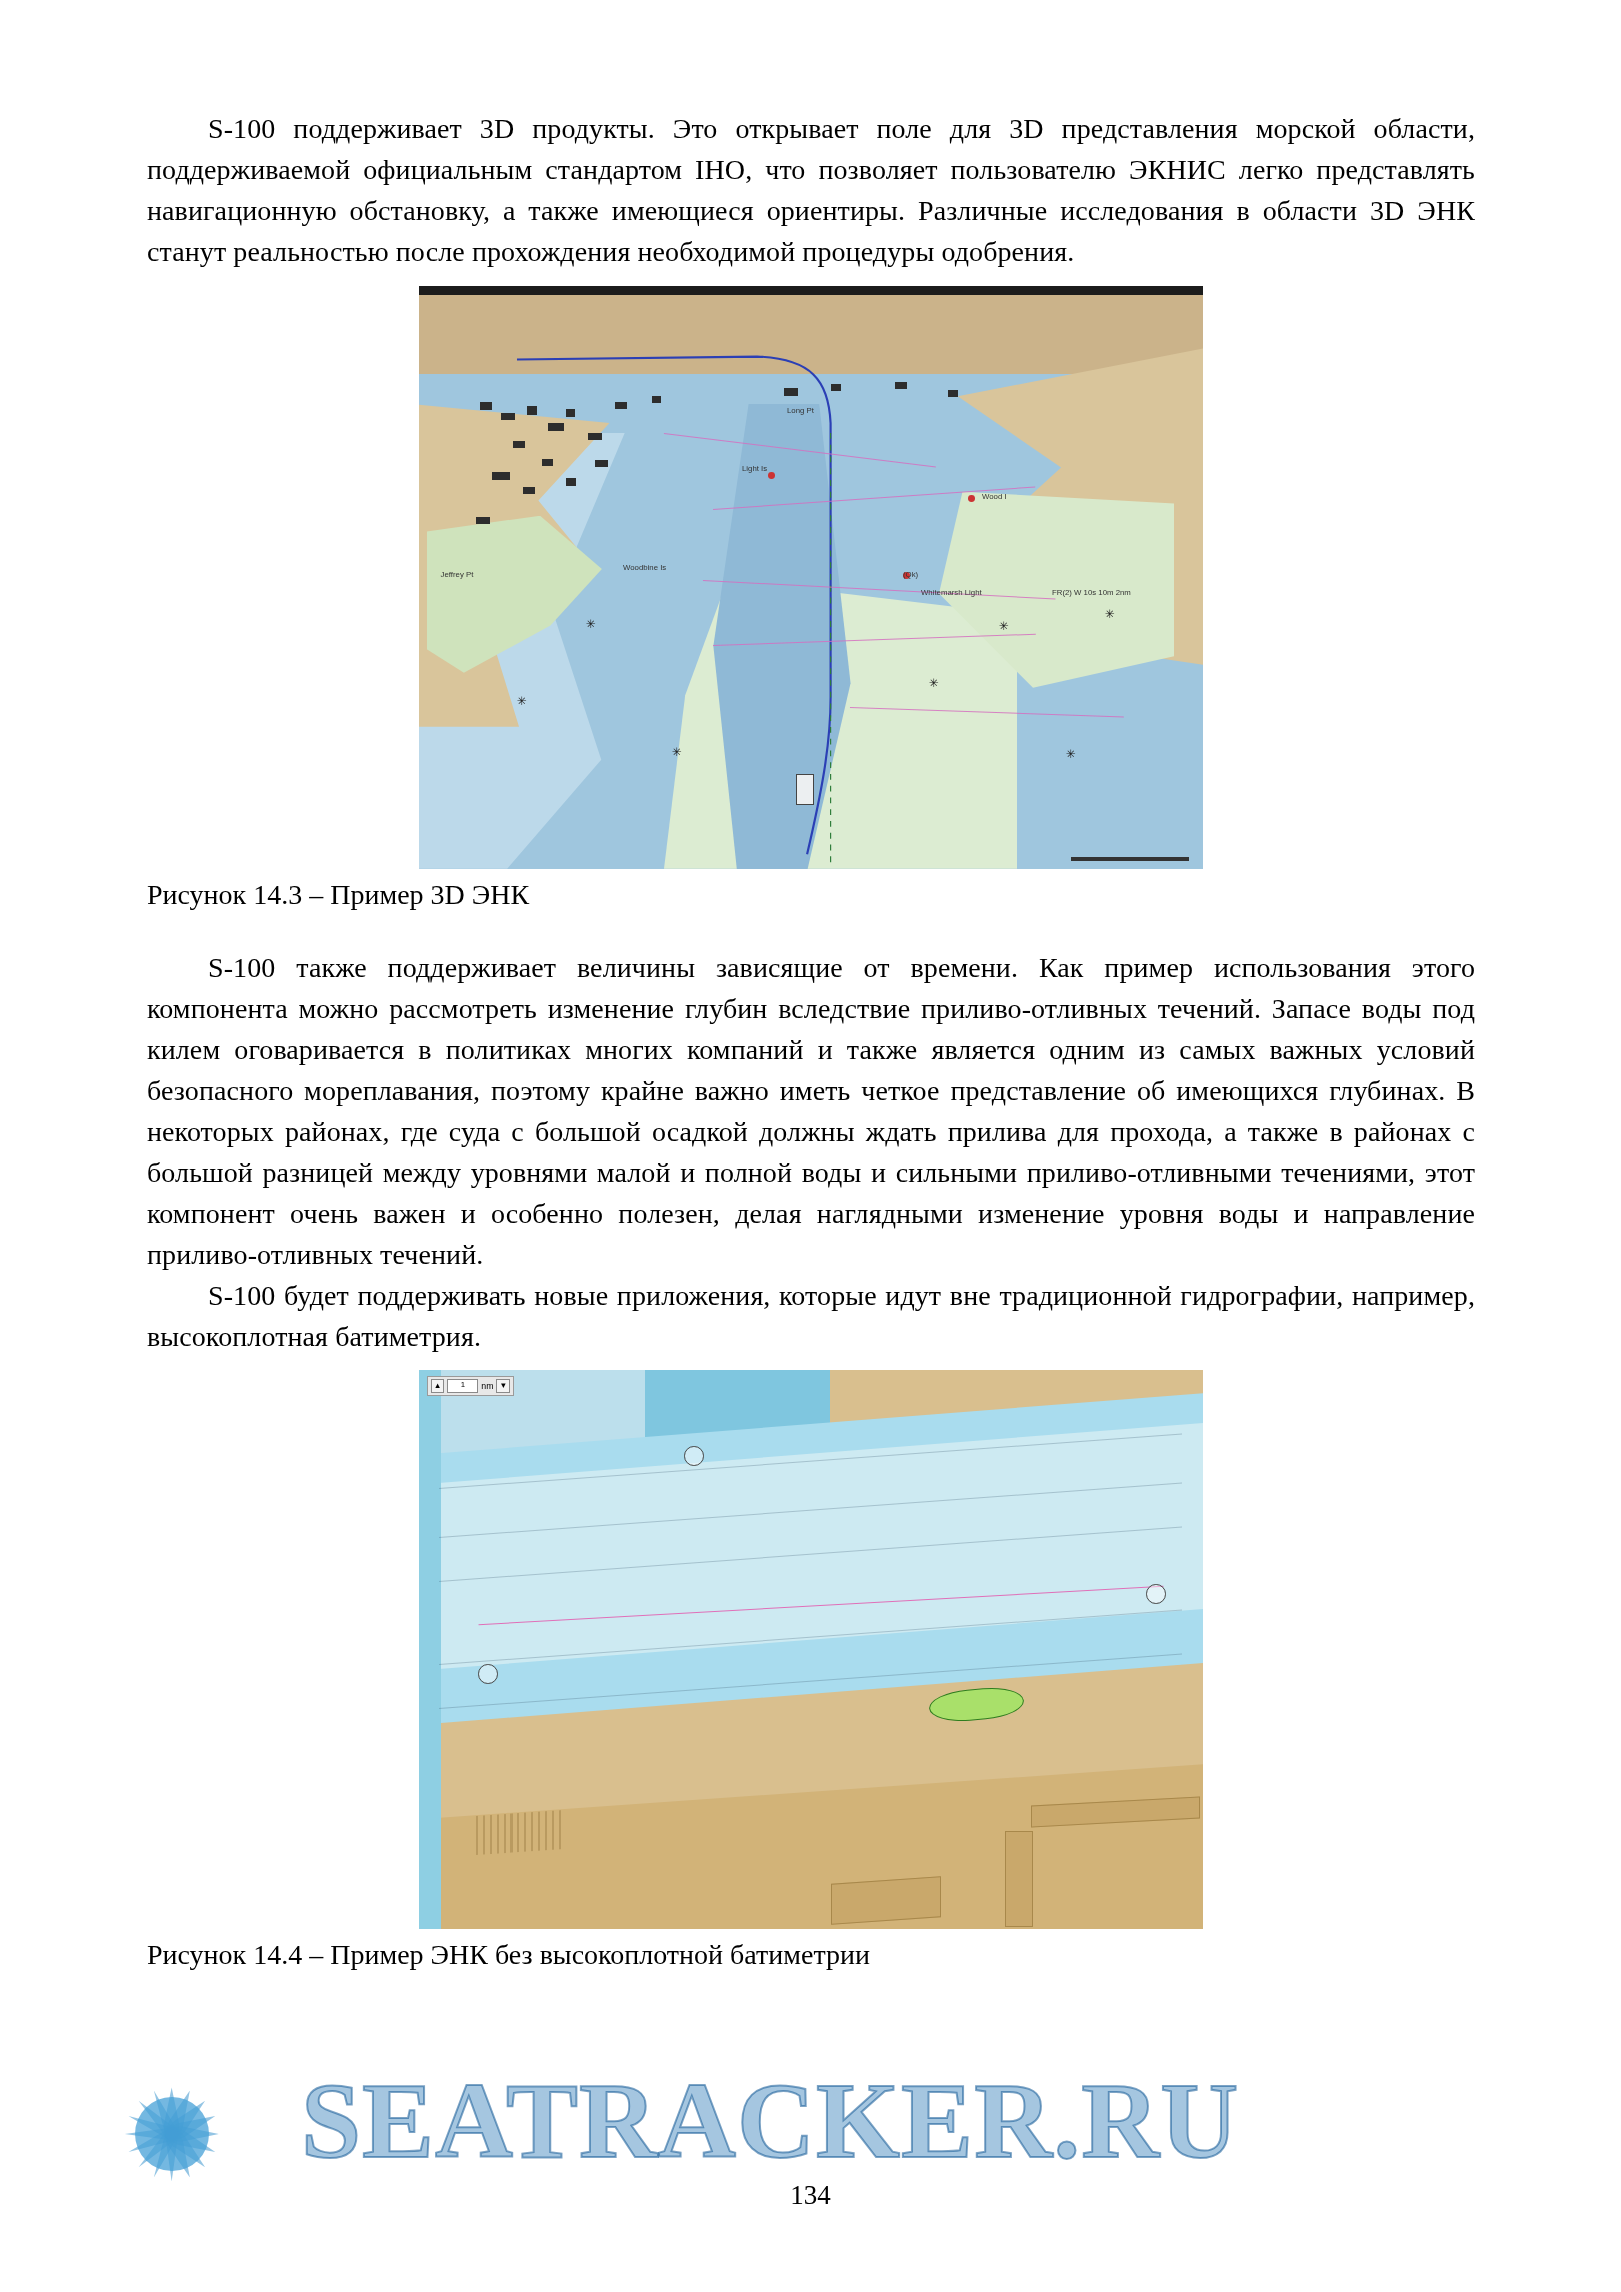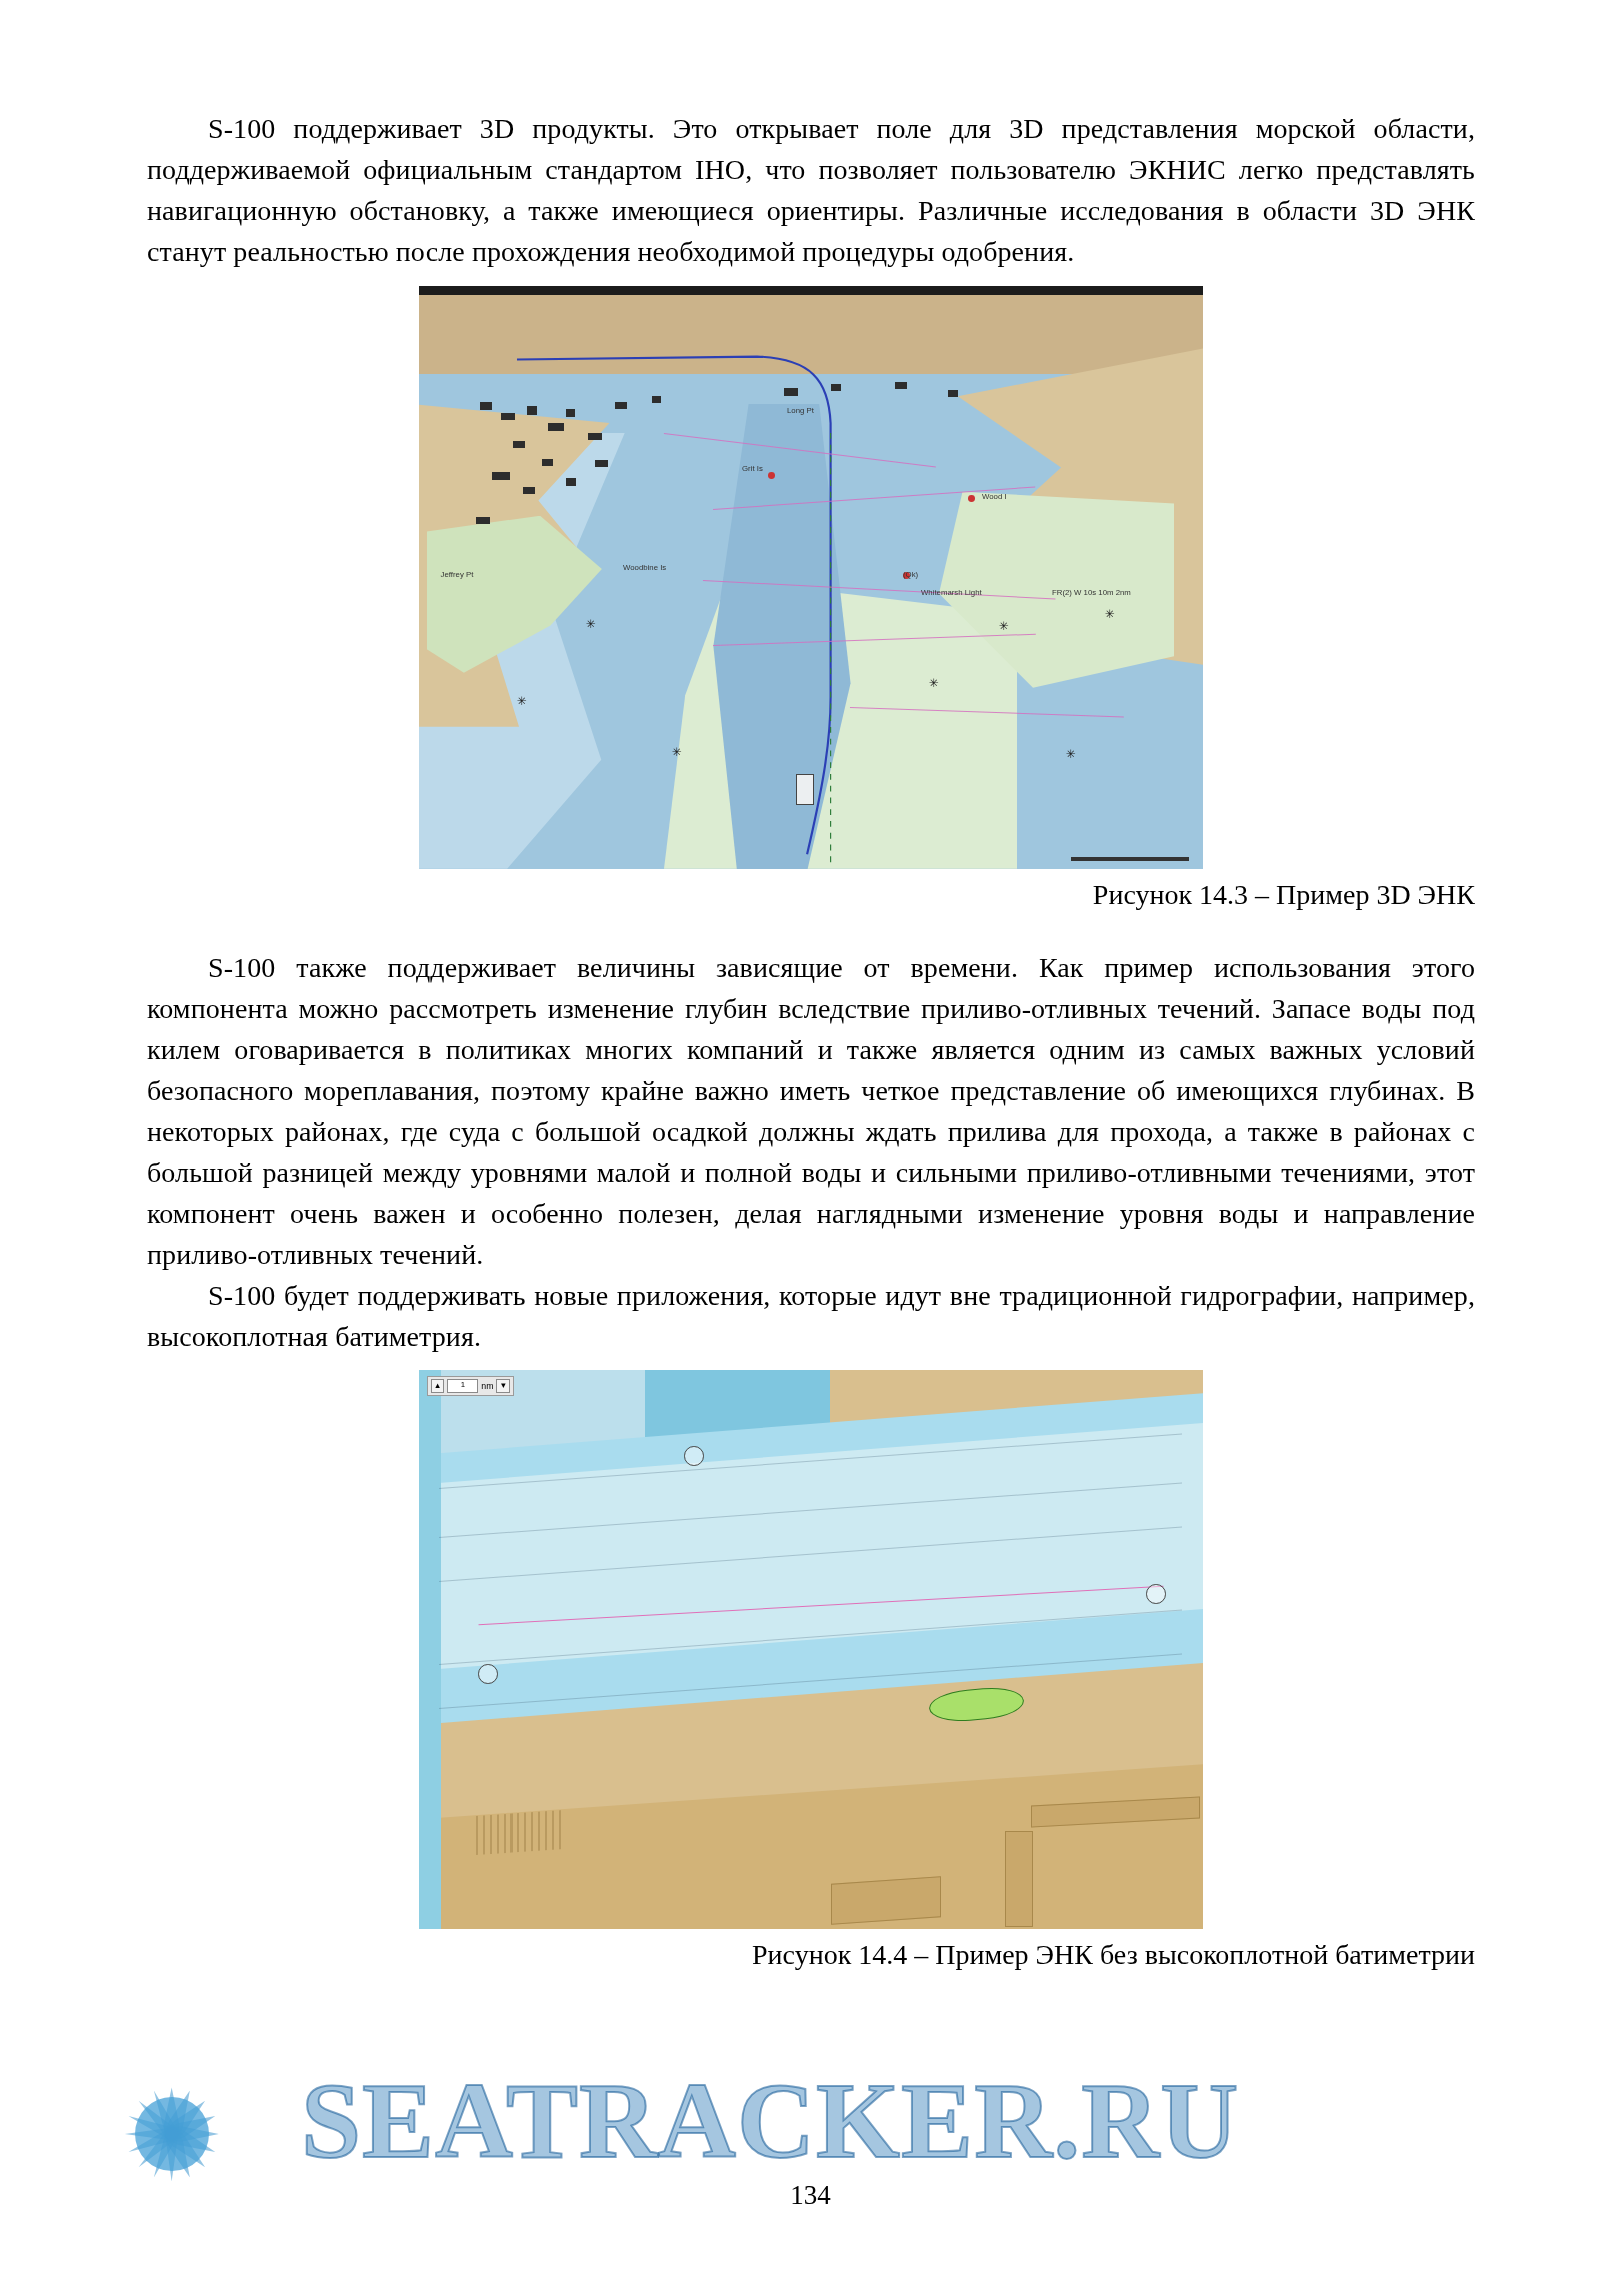"Grit Is" div.depth-label { text: Grit -> Light }
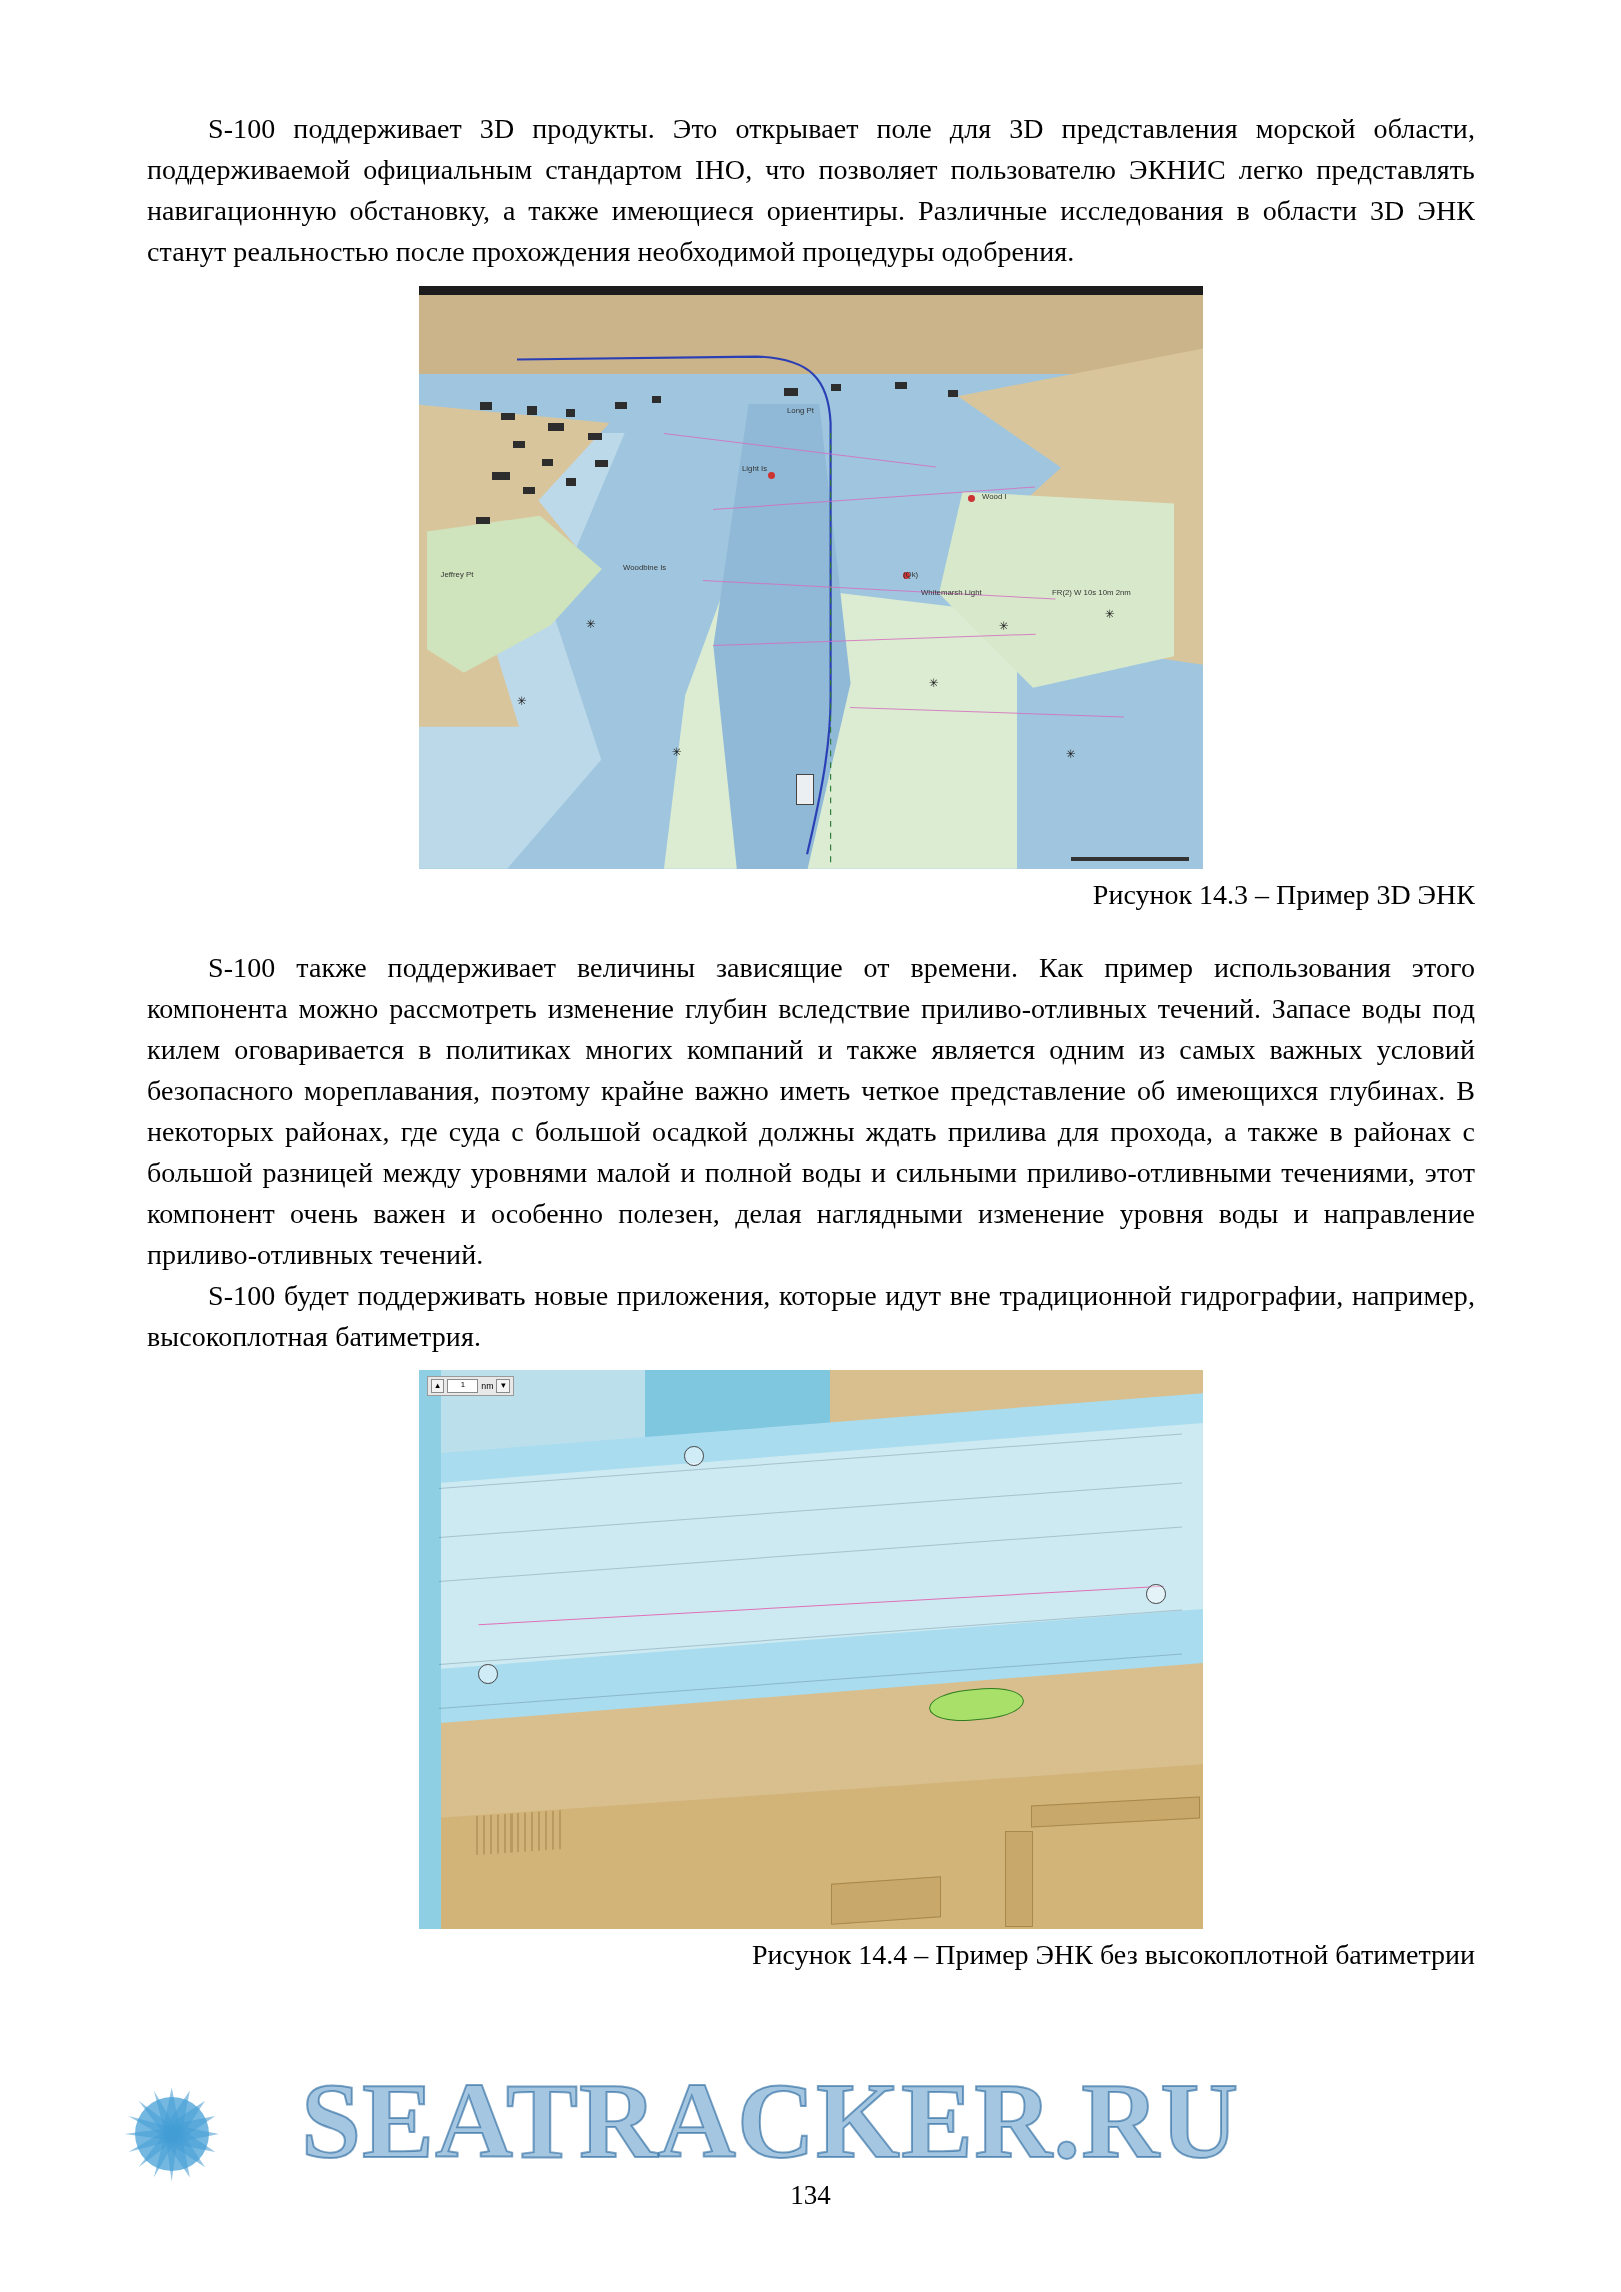"Рисунок 14.3 – Пример 3D" .fig-caption { text-align: right -> left }
